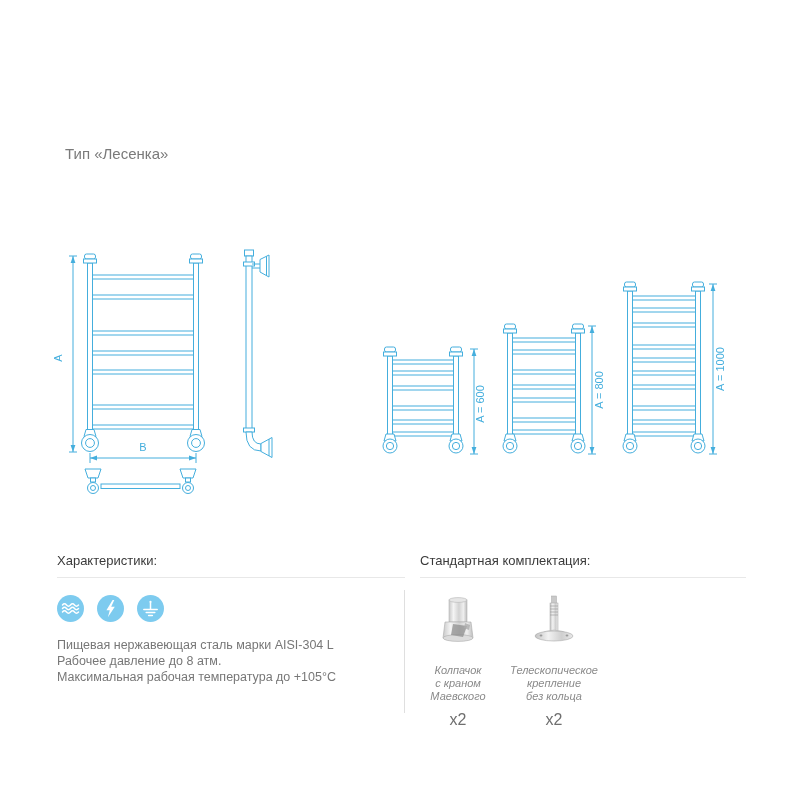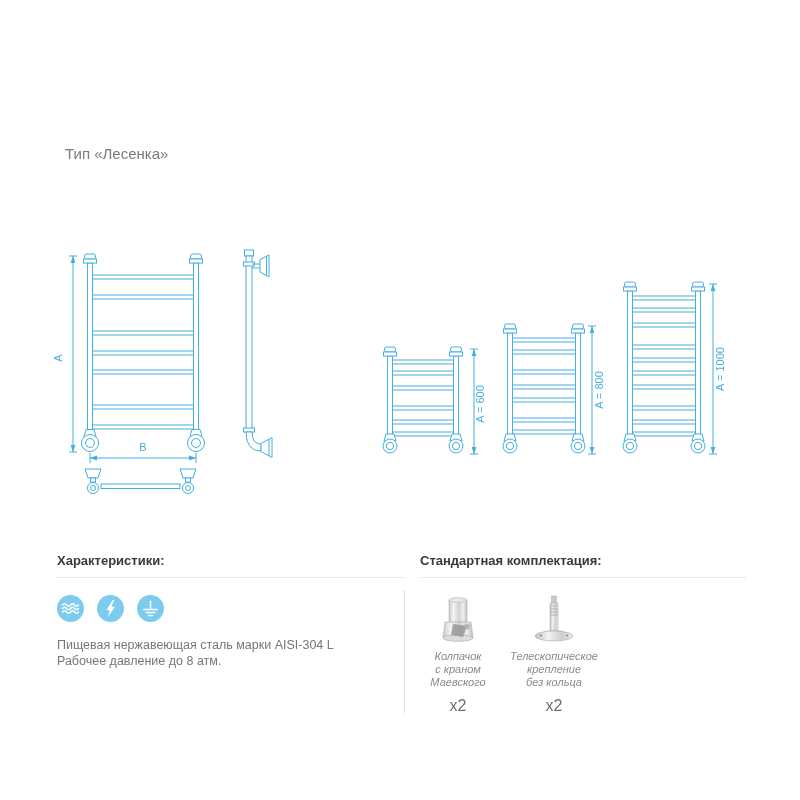"Характеристики:" .sec-header { font-weight: bold -> normal }
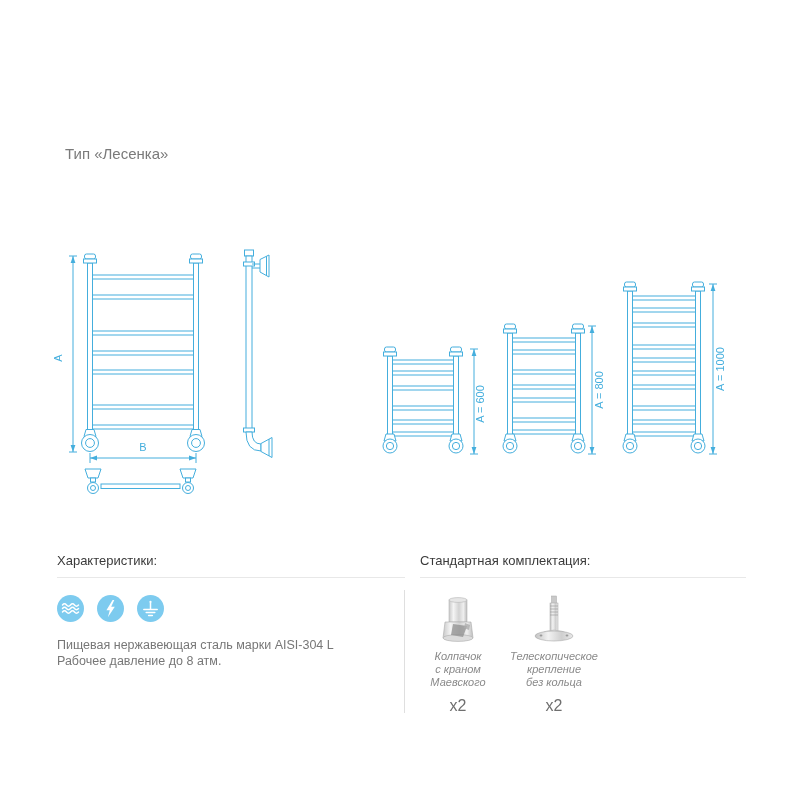"Максимальная рабочая температура до" div { html: none -> <div>Максимальная рабочая температура до +105°C</div> }
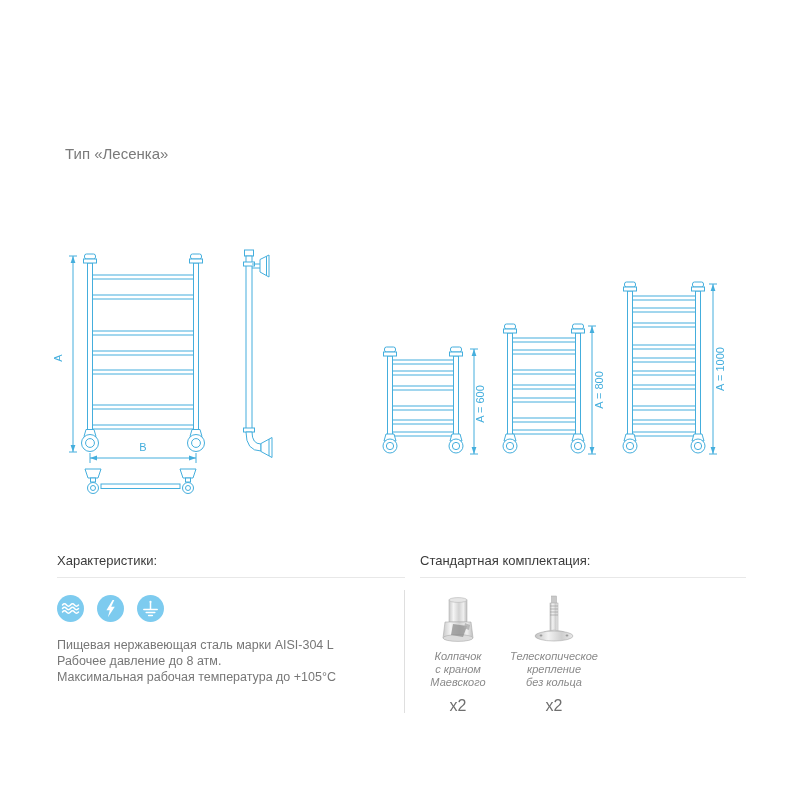"Колпачок" .item-label { margin-top: 4px -> 18px }
